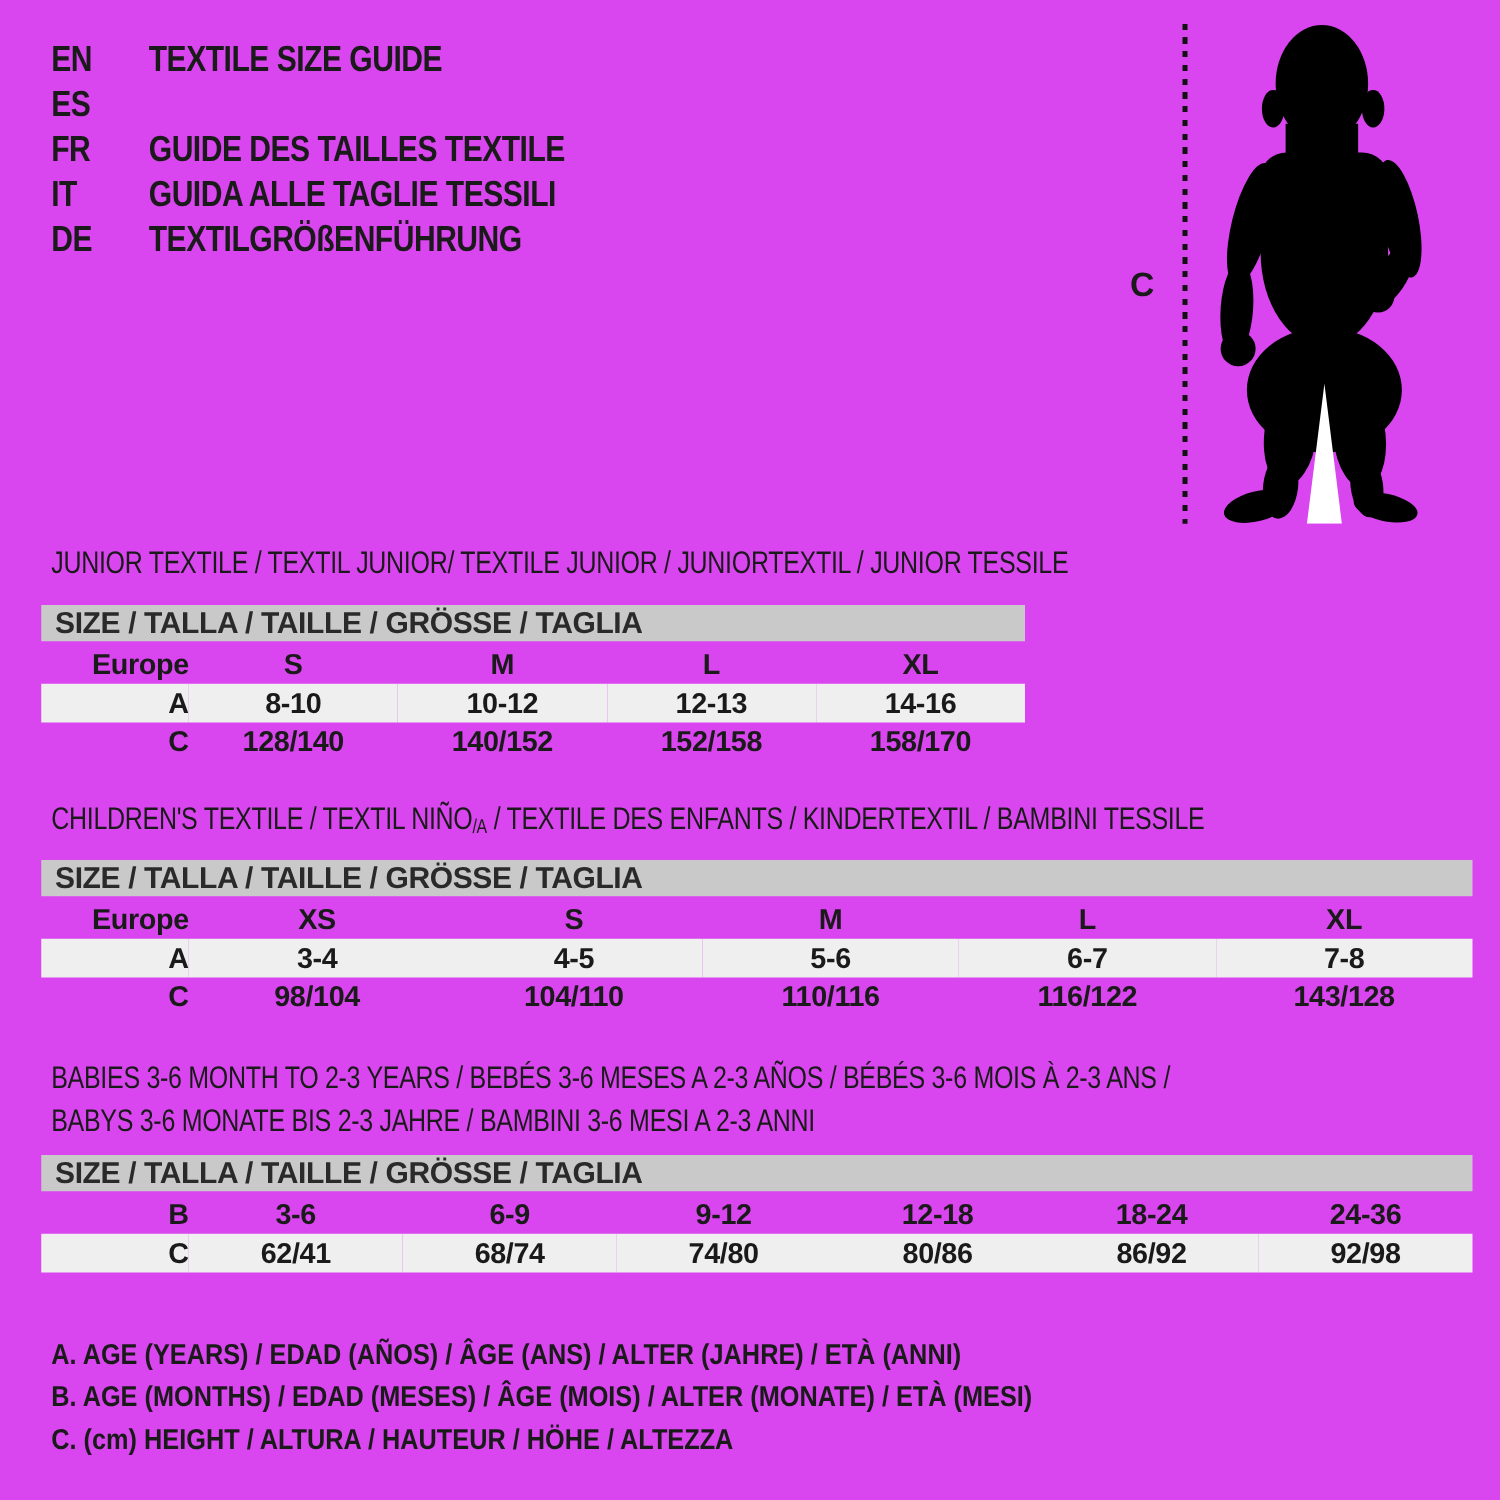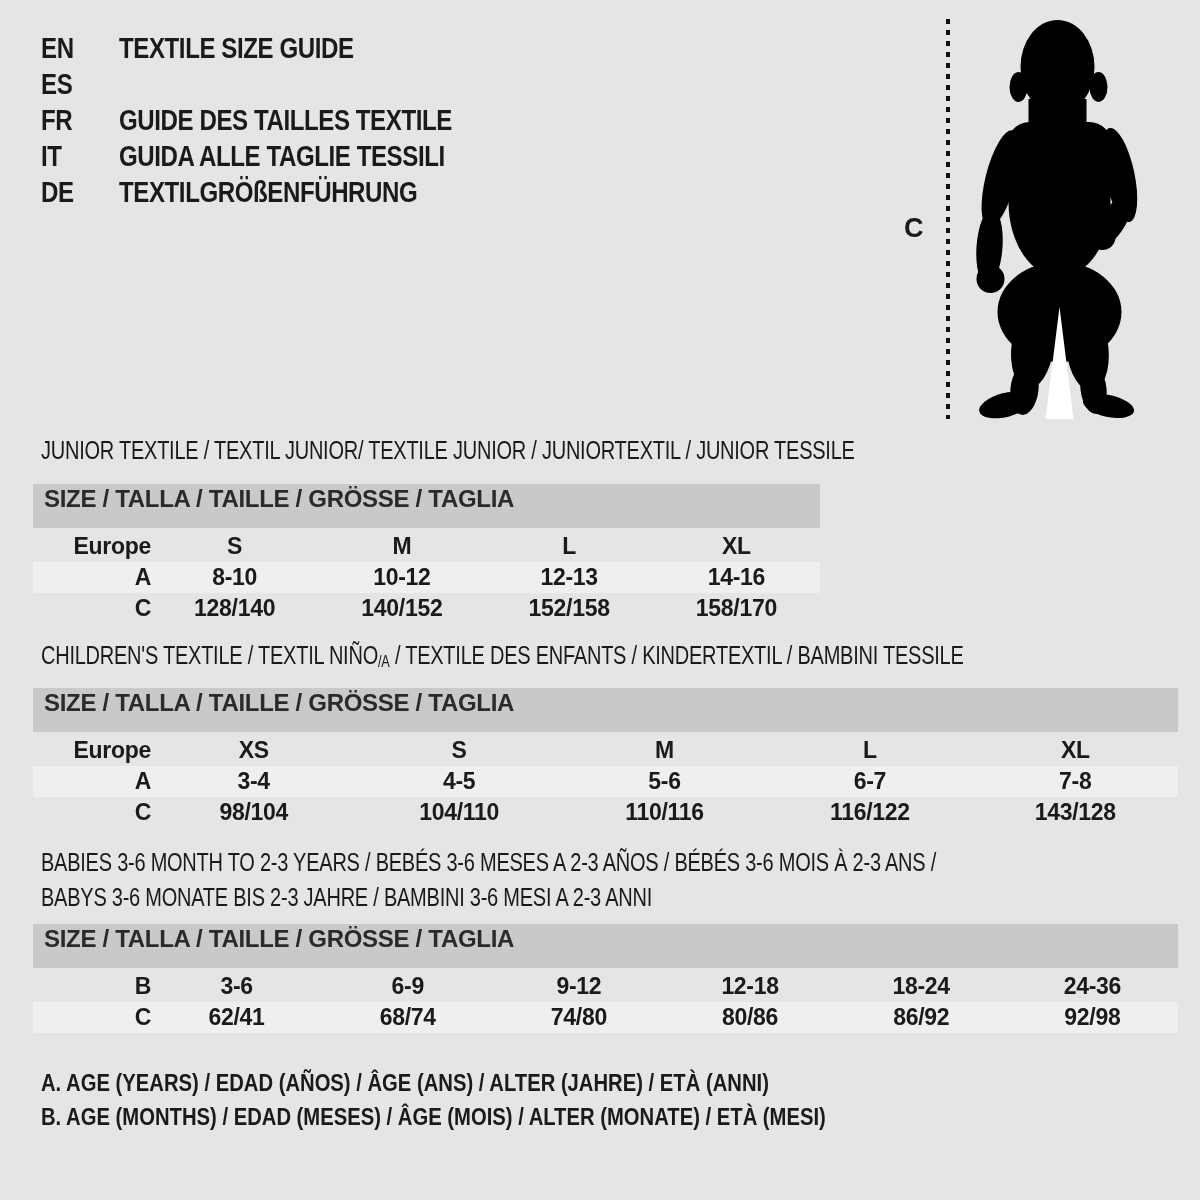"EN" .page { background: #e5e5e5 -> #d946ef }
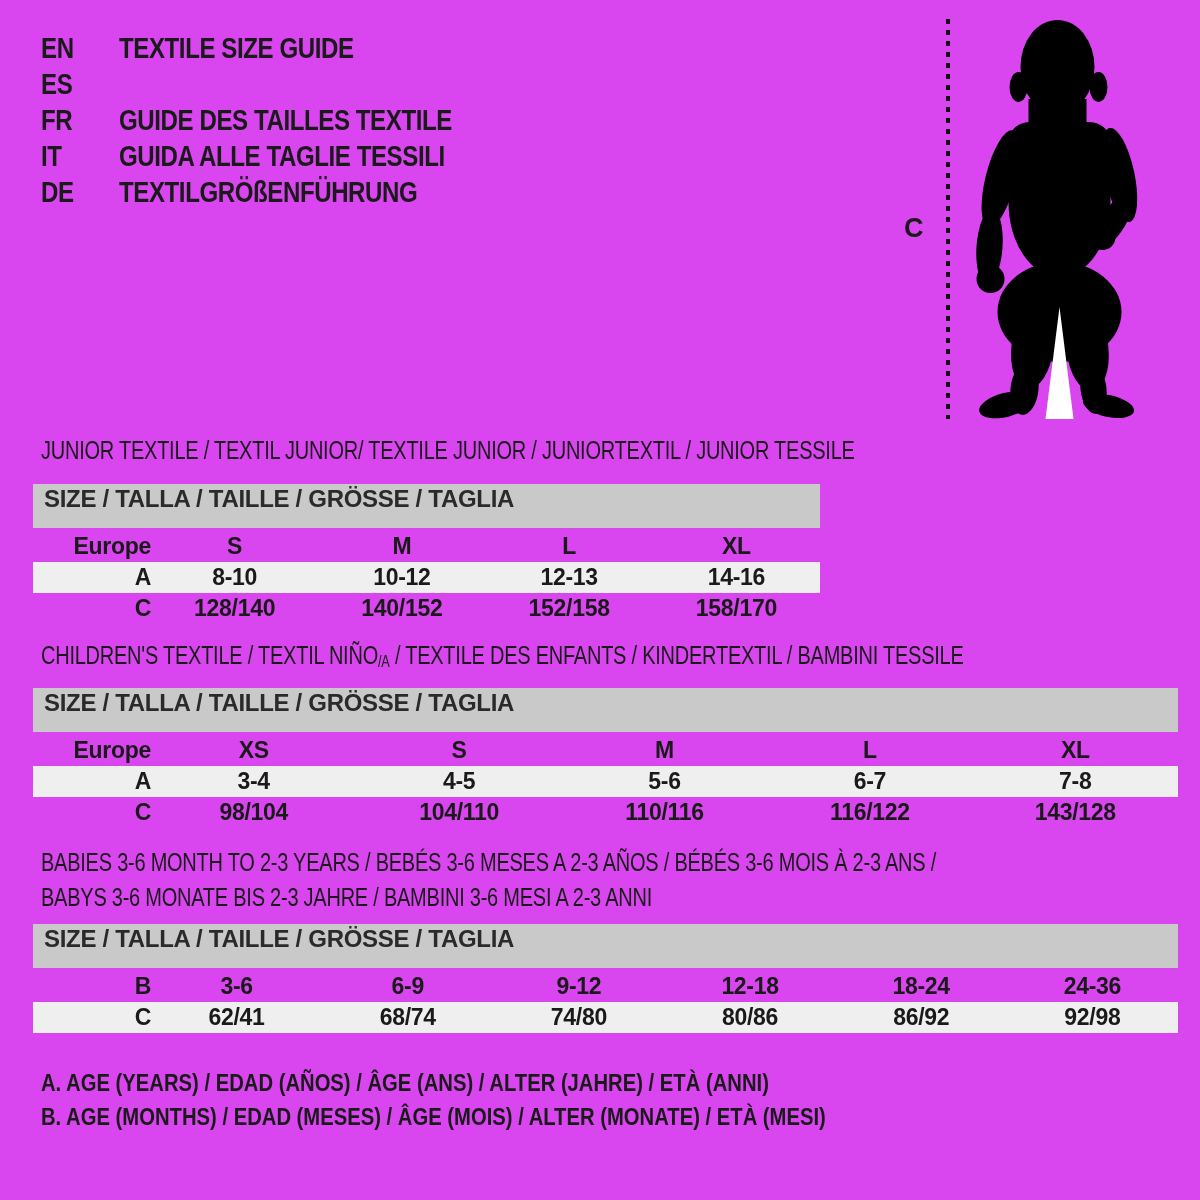"SIZE / TALLA / TAILLE" .size-bar { height: 44px -> 29px }
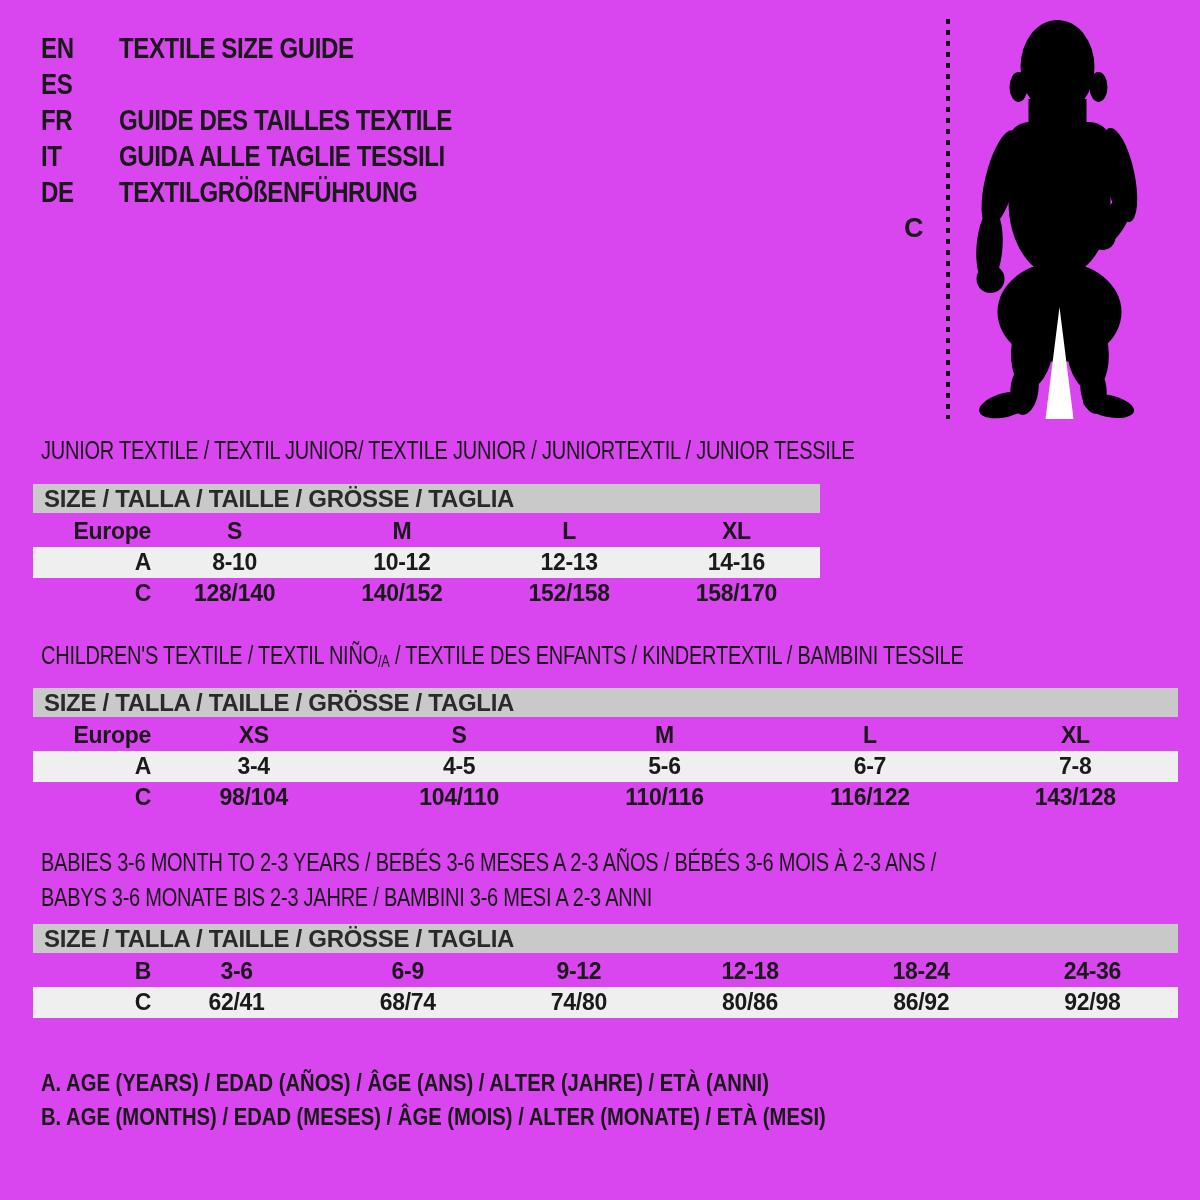"C. (cm) HEIGHT / ALTURA" div { html: none -> <div><span>C. (cm) HEIGHT / ALTURA / HAUTEUR / HÖHE / ALTEZZA</span></div> }
